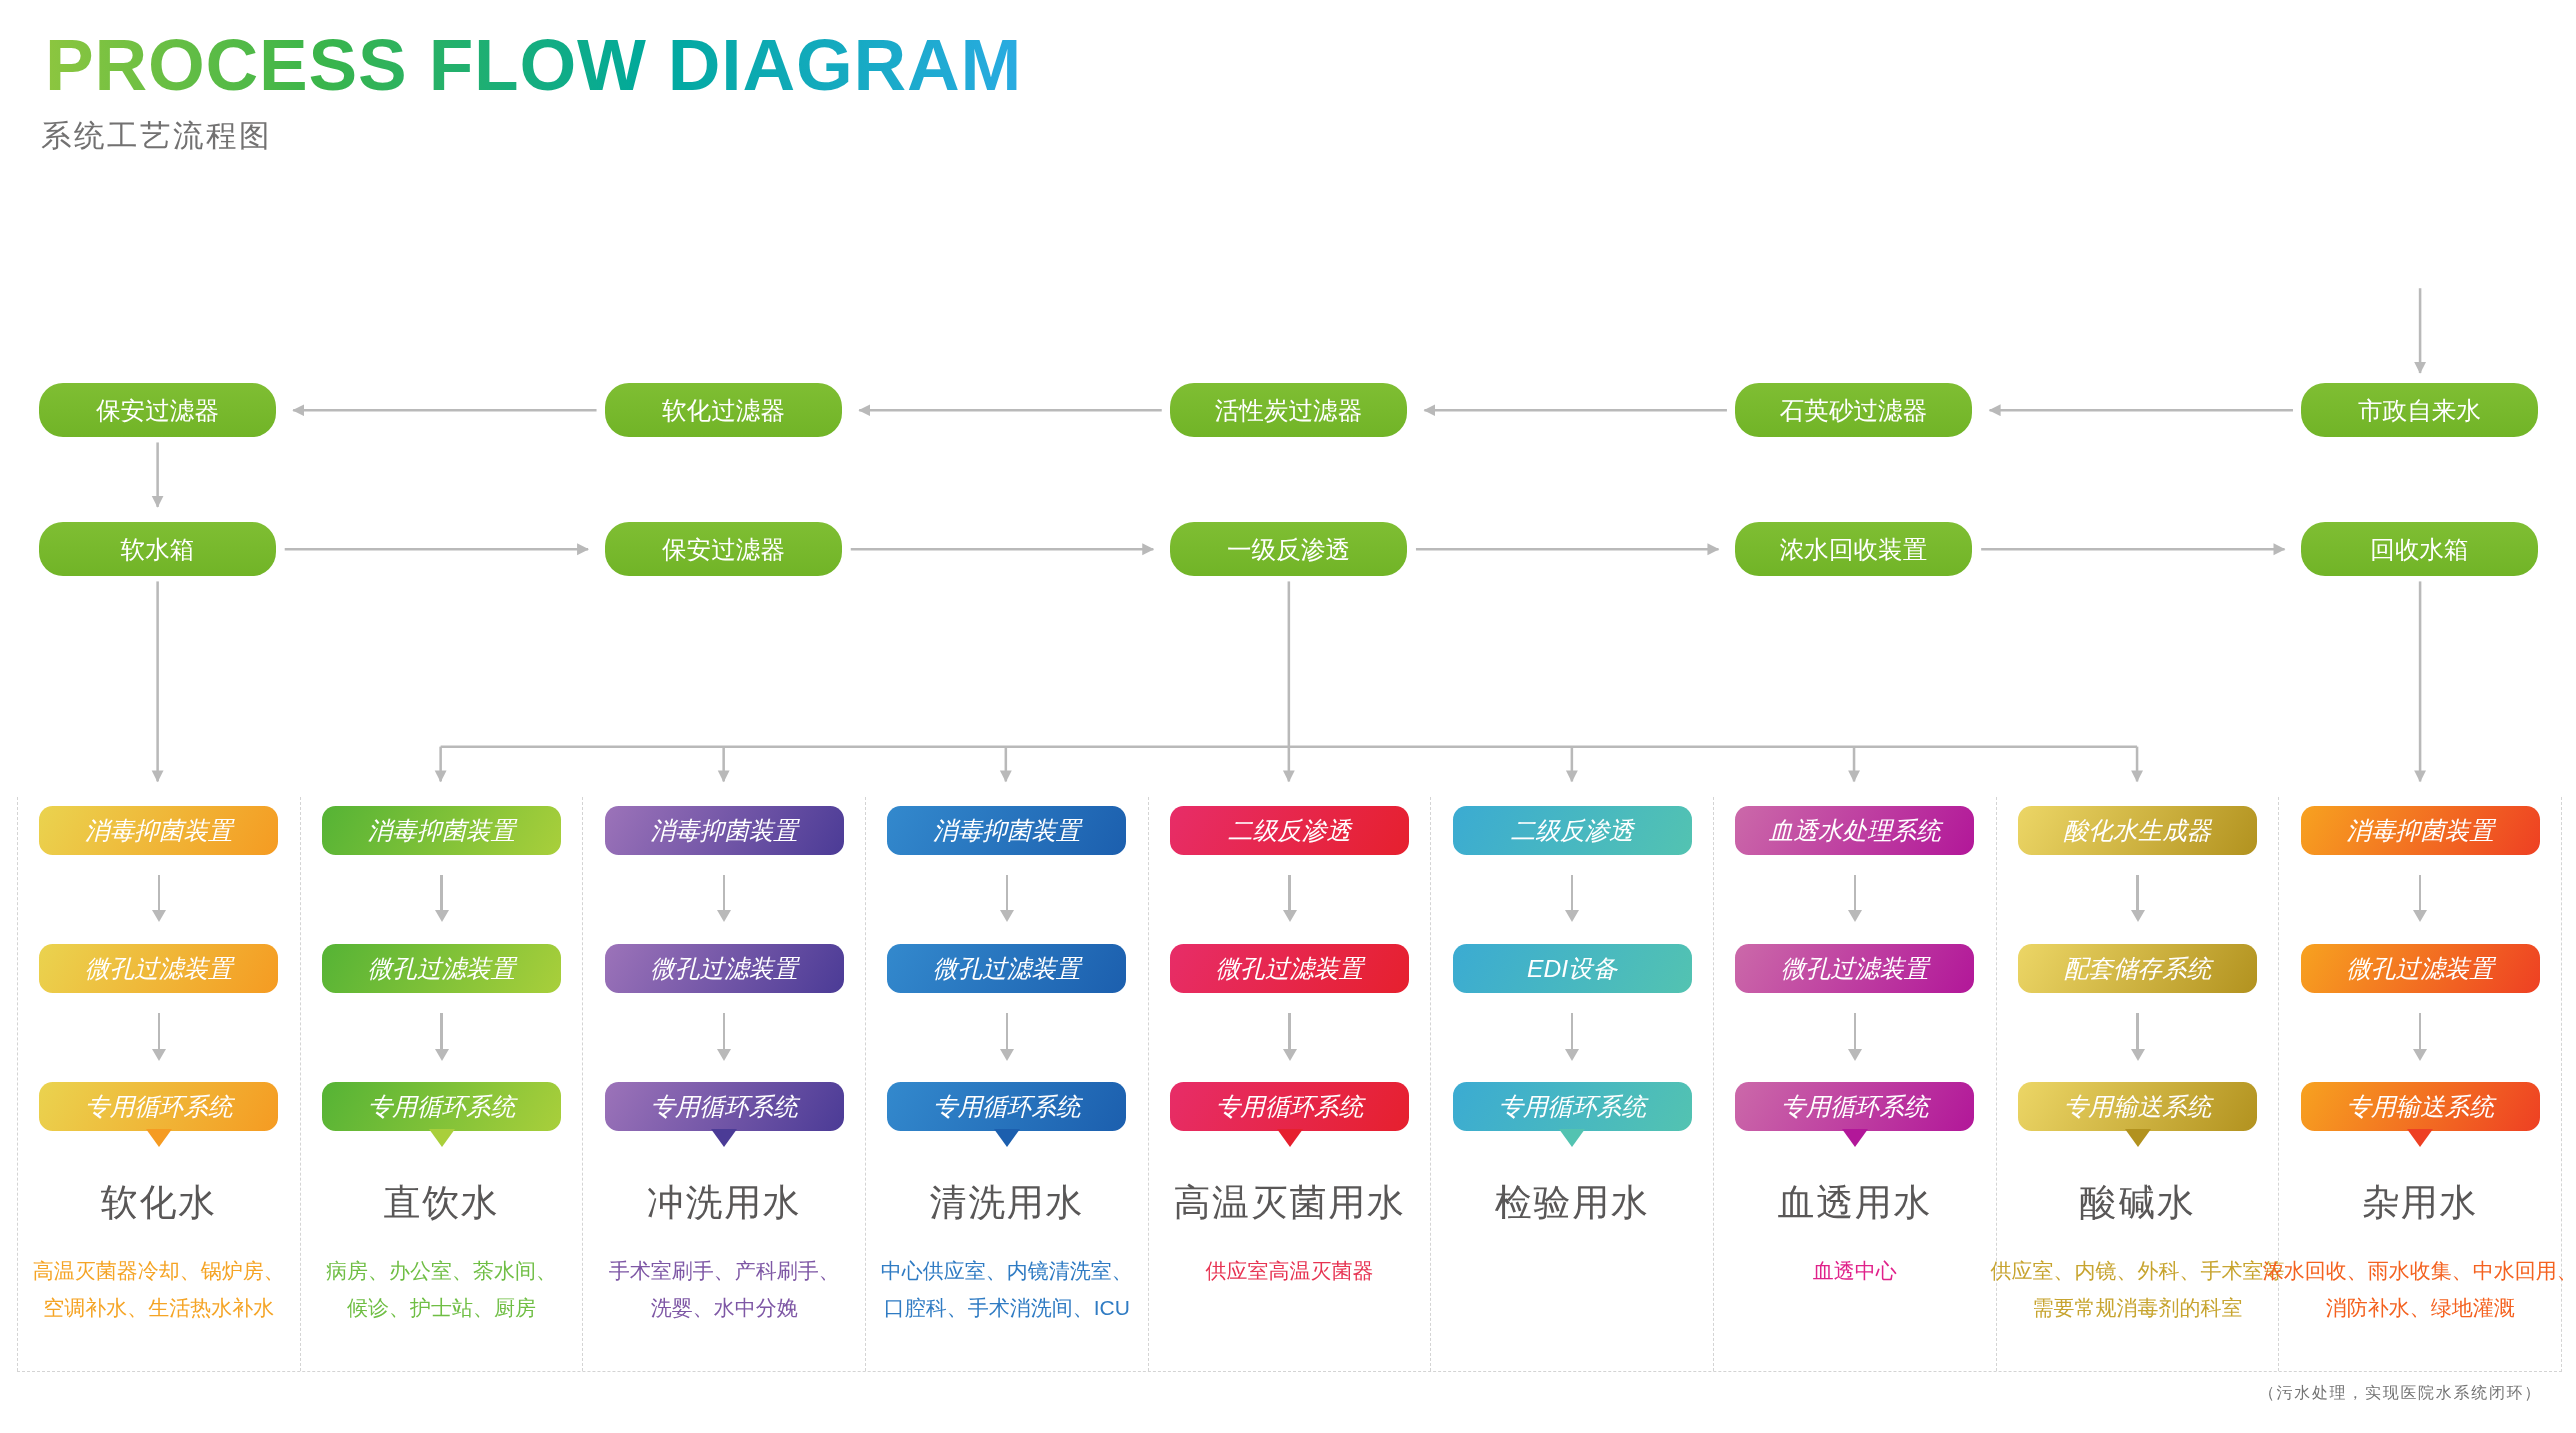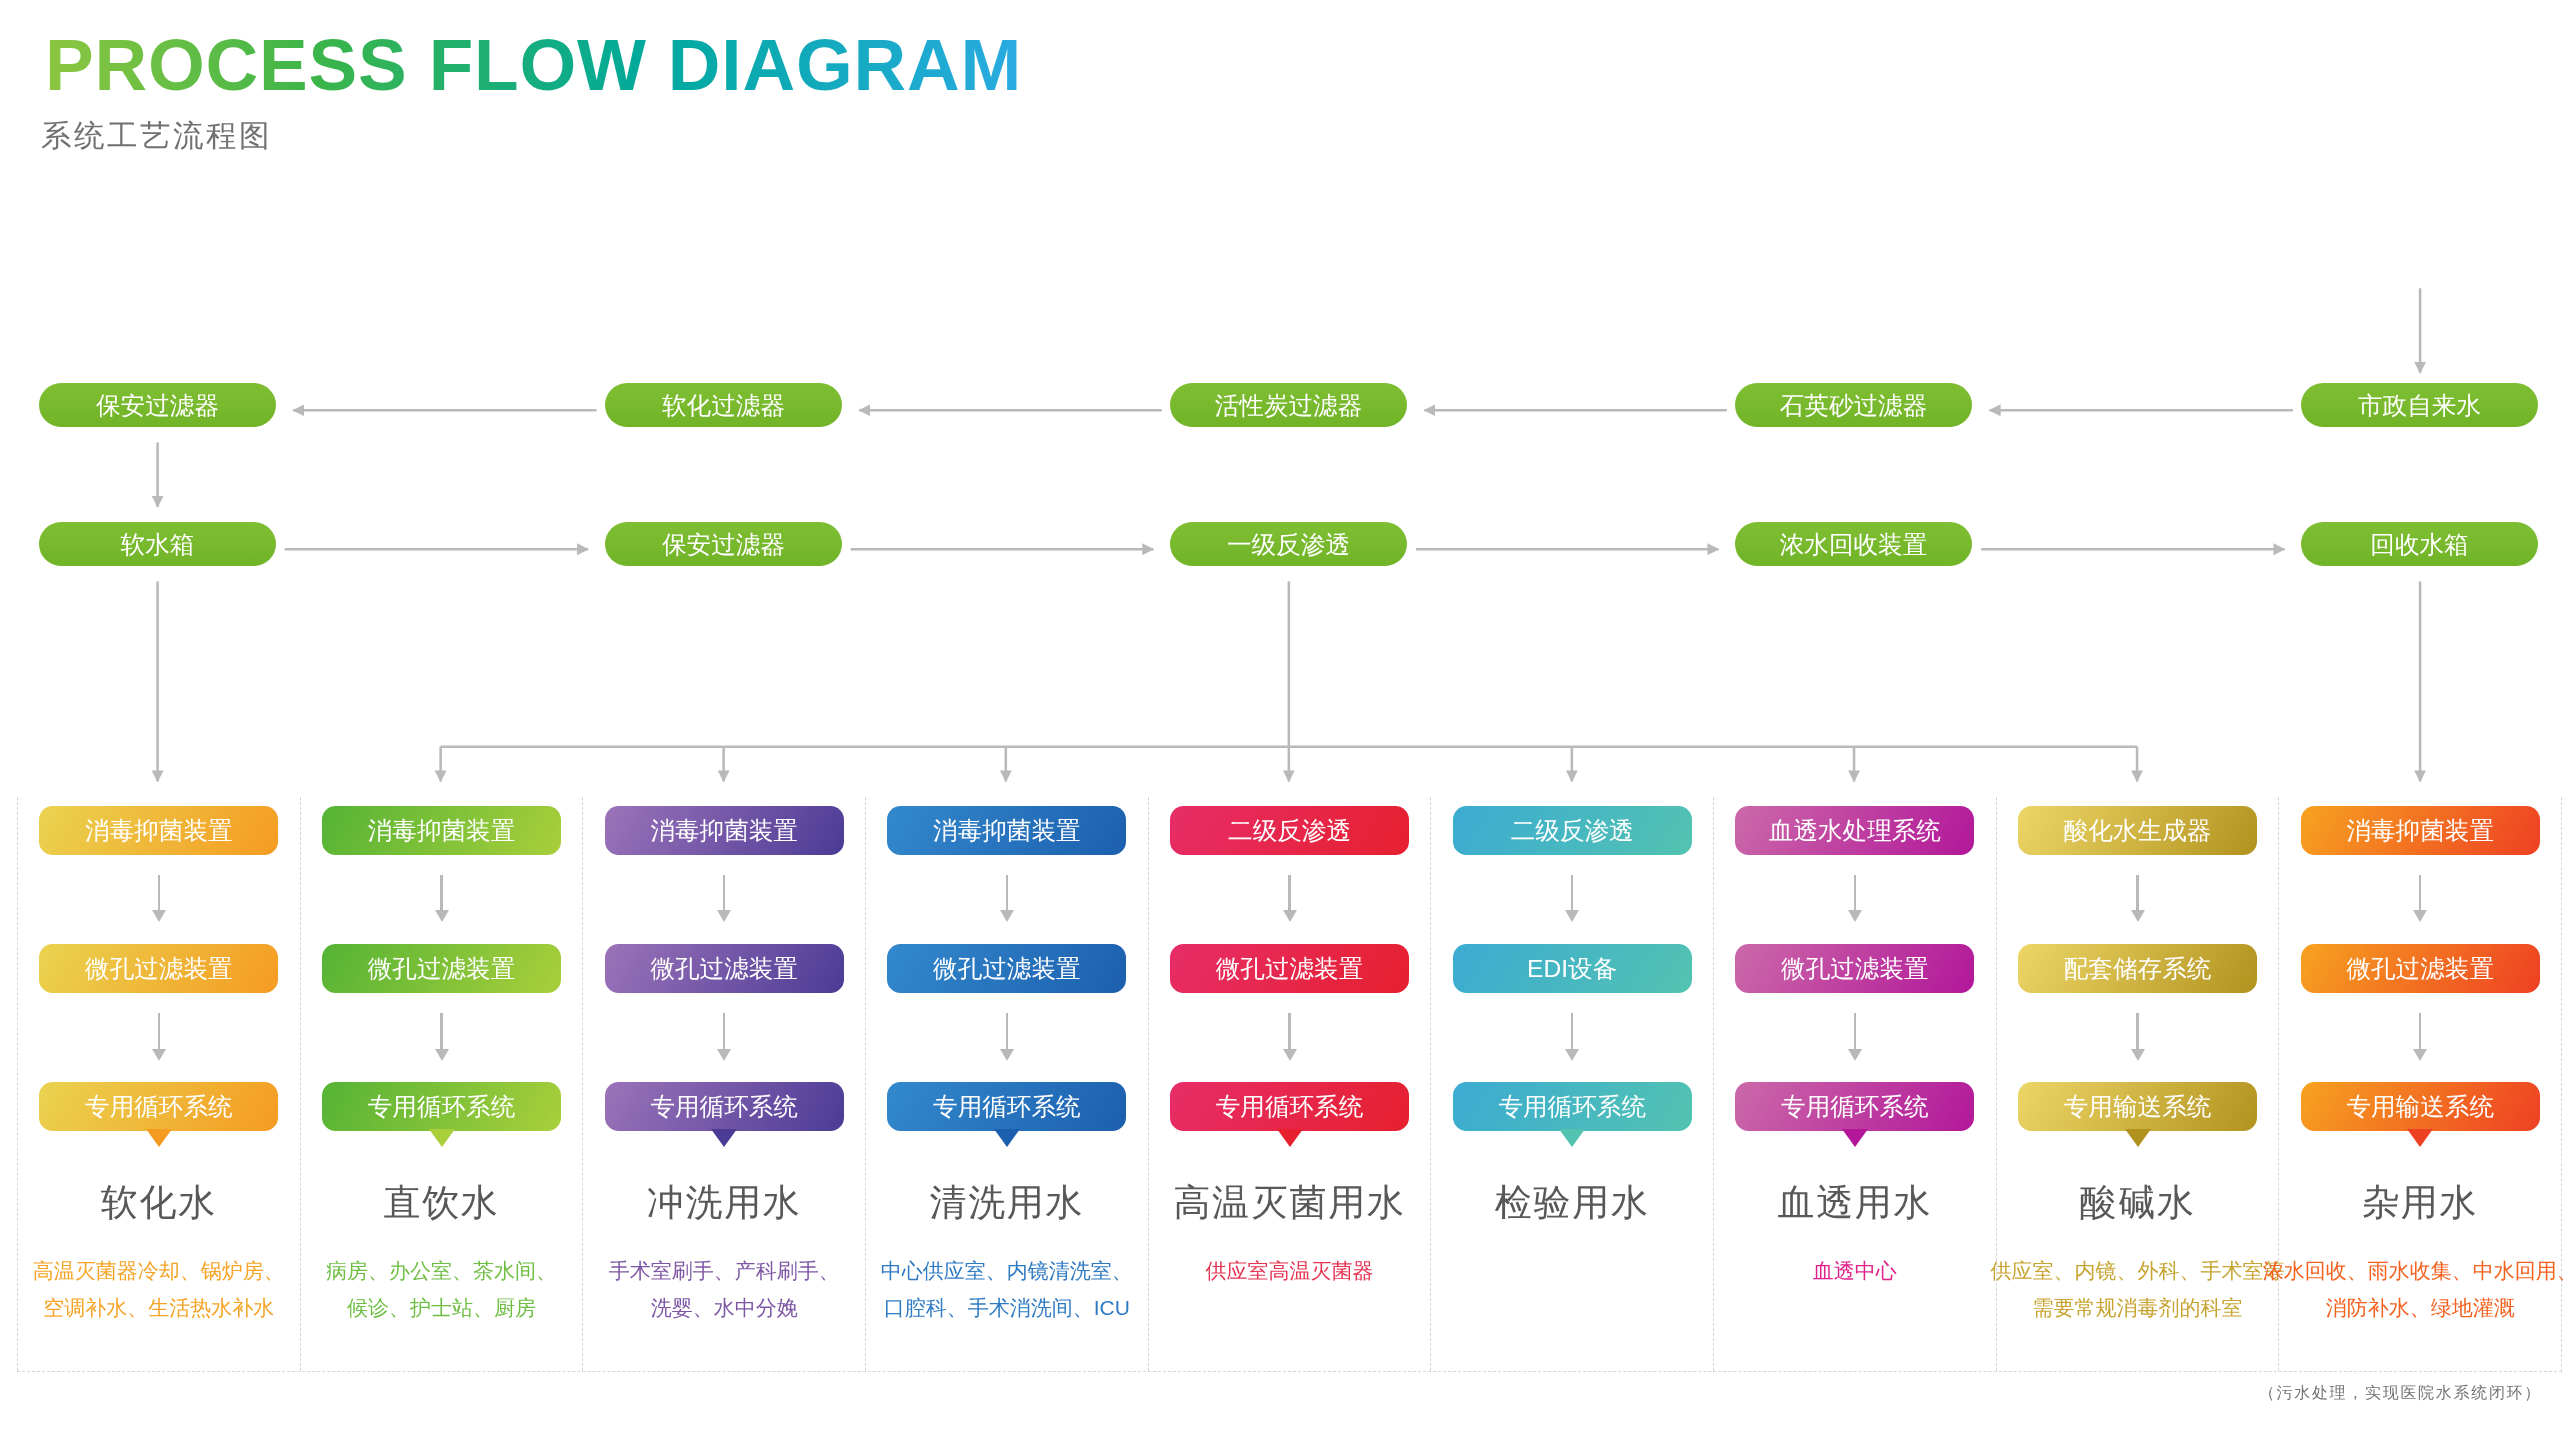"保安过滤器" .node-green { height: 44px -> 54px }
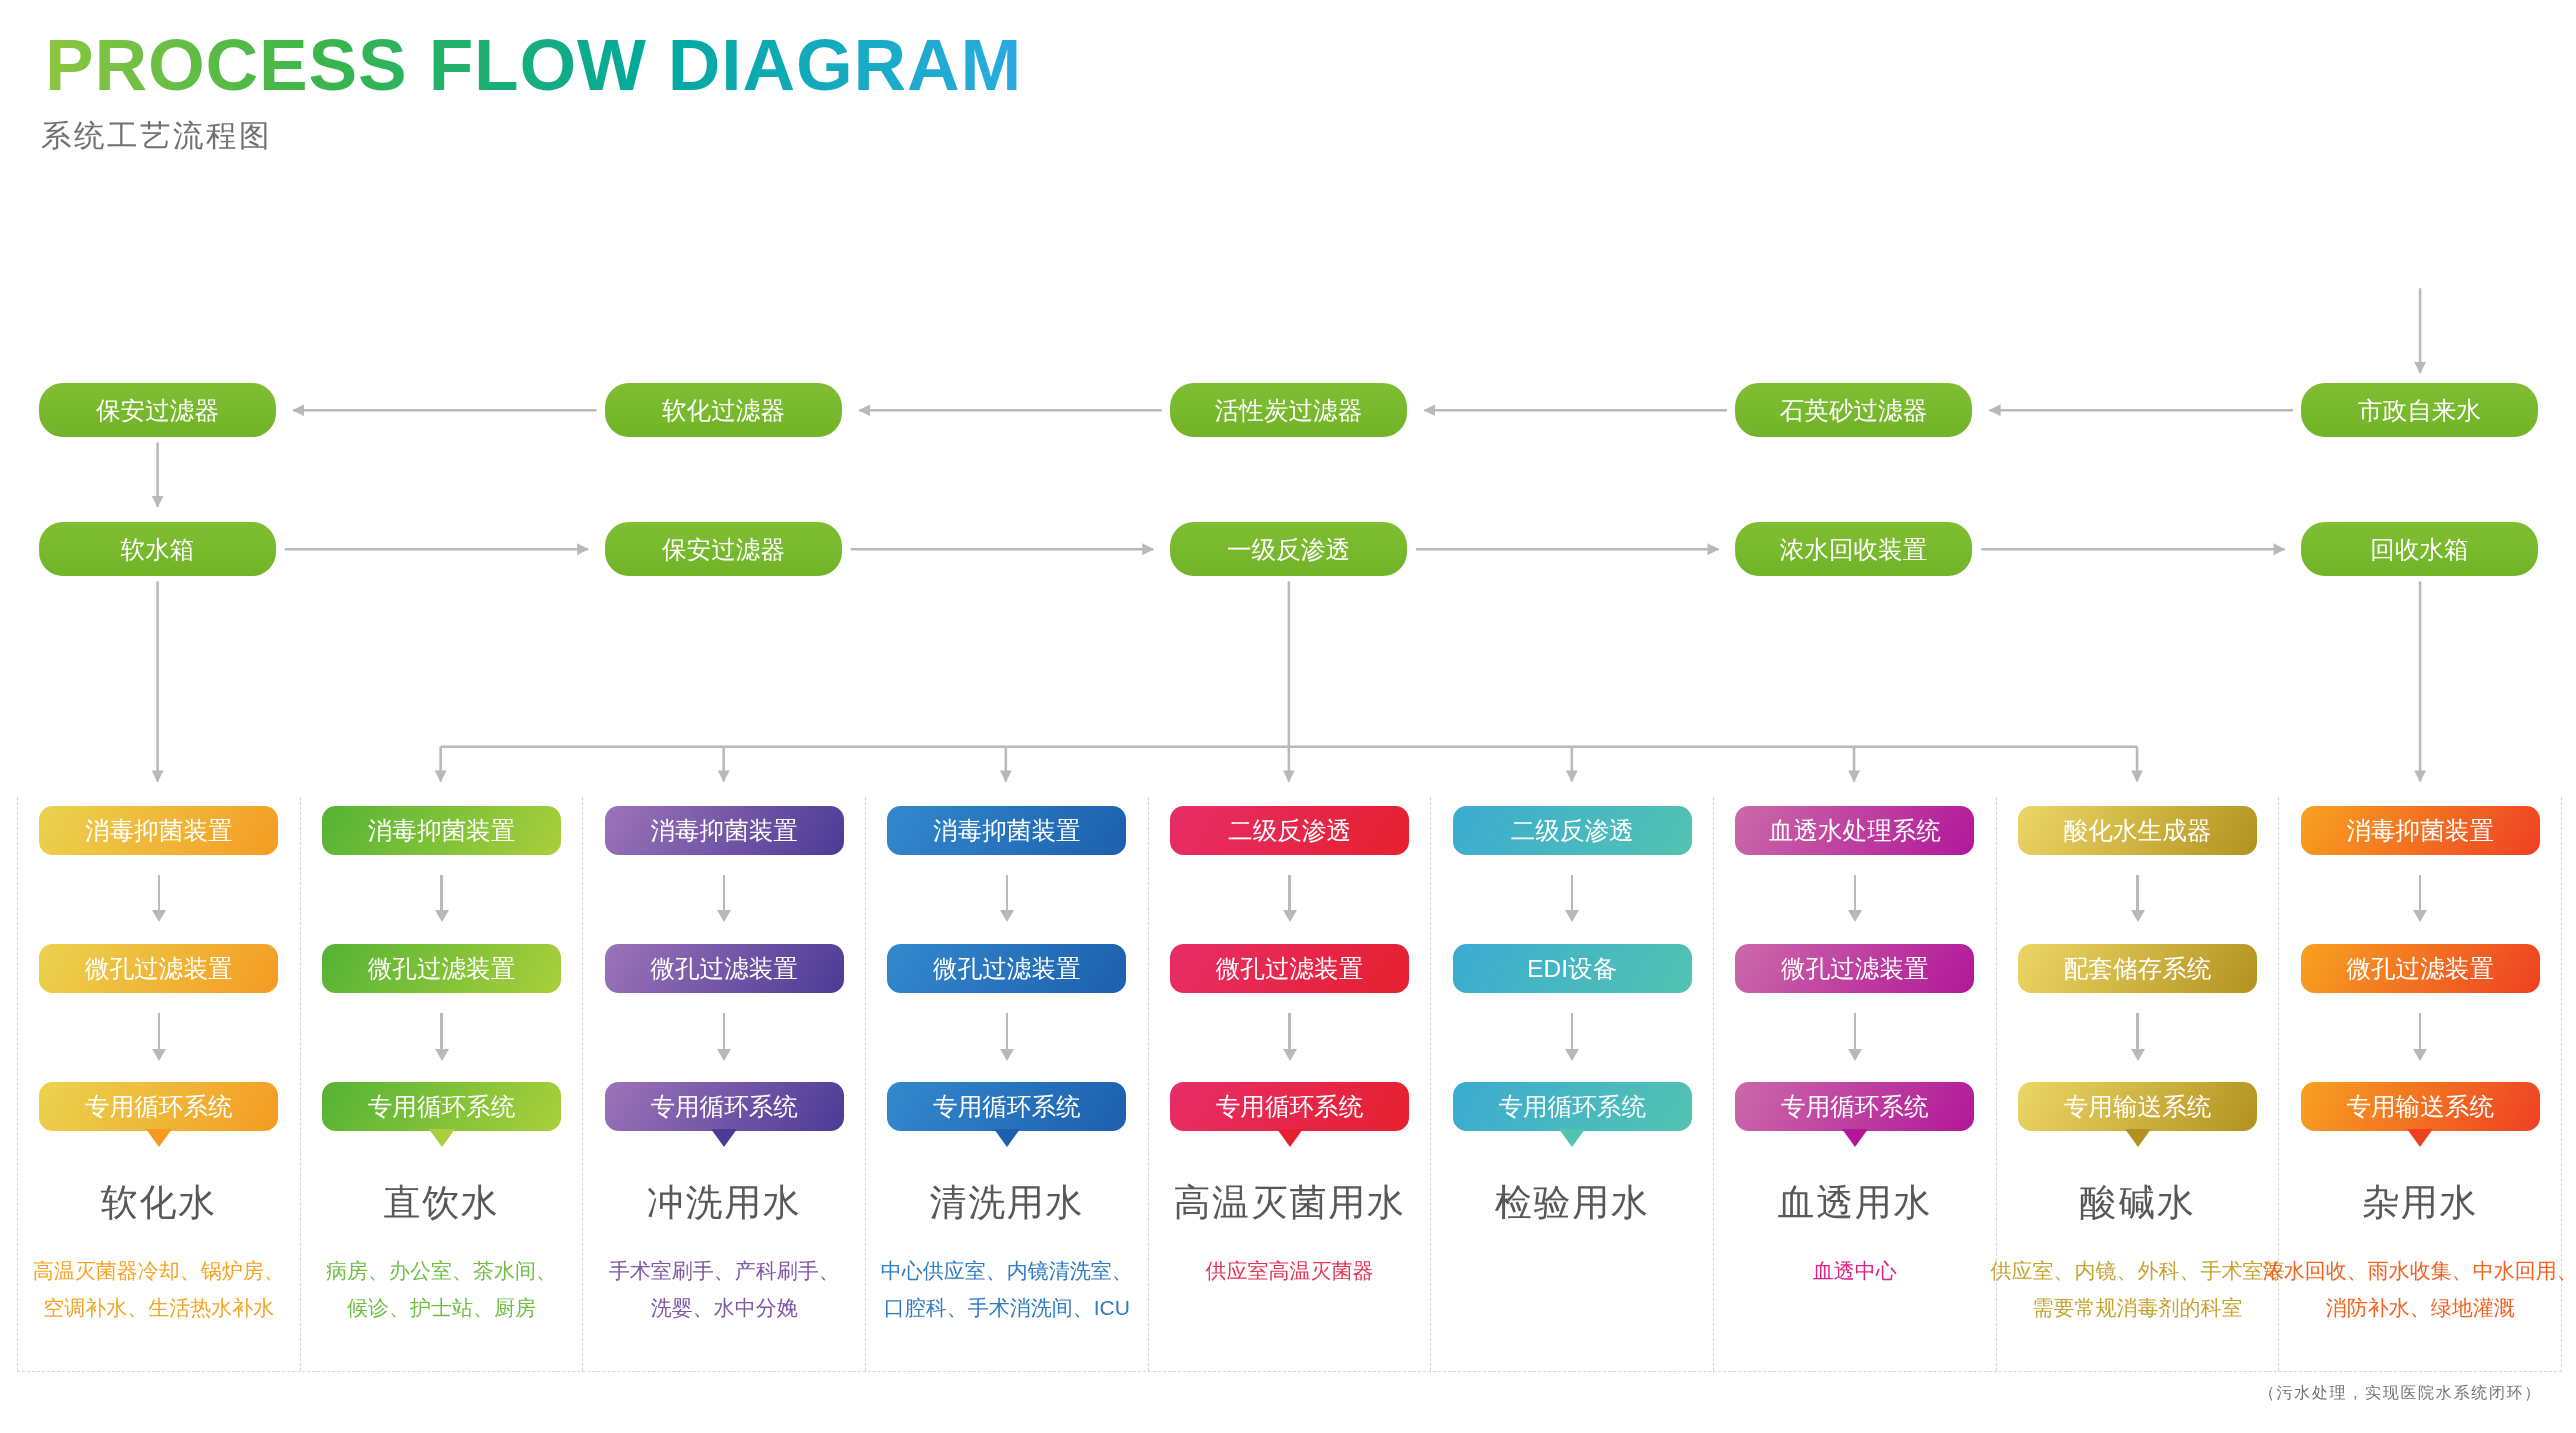"消毒抑菌装置" .pill { font-style: none -> italic }
